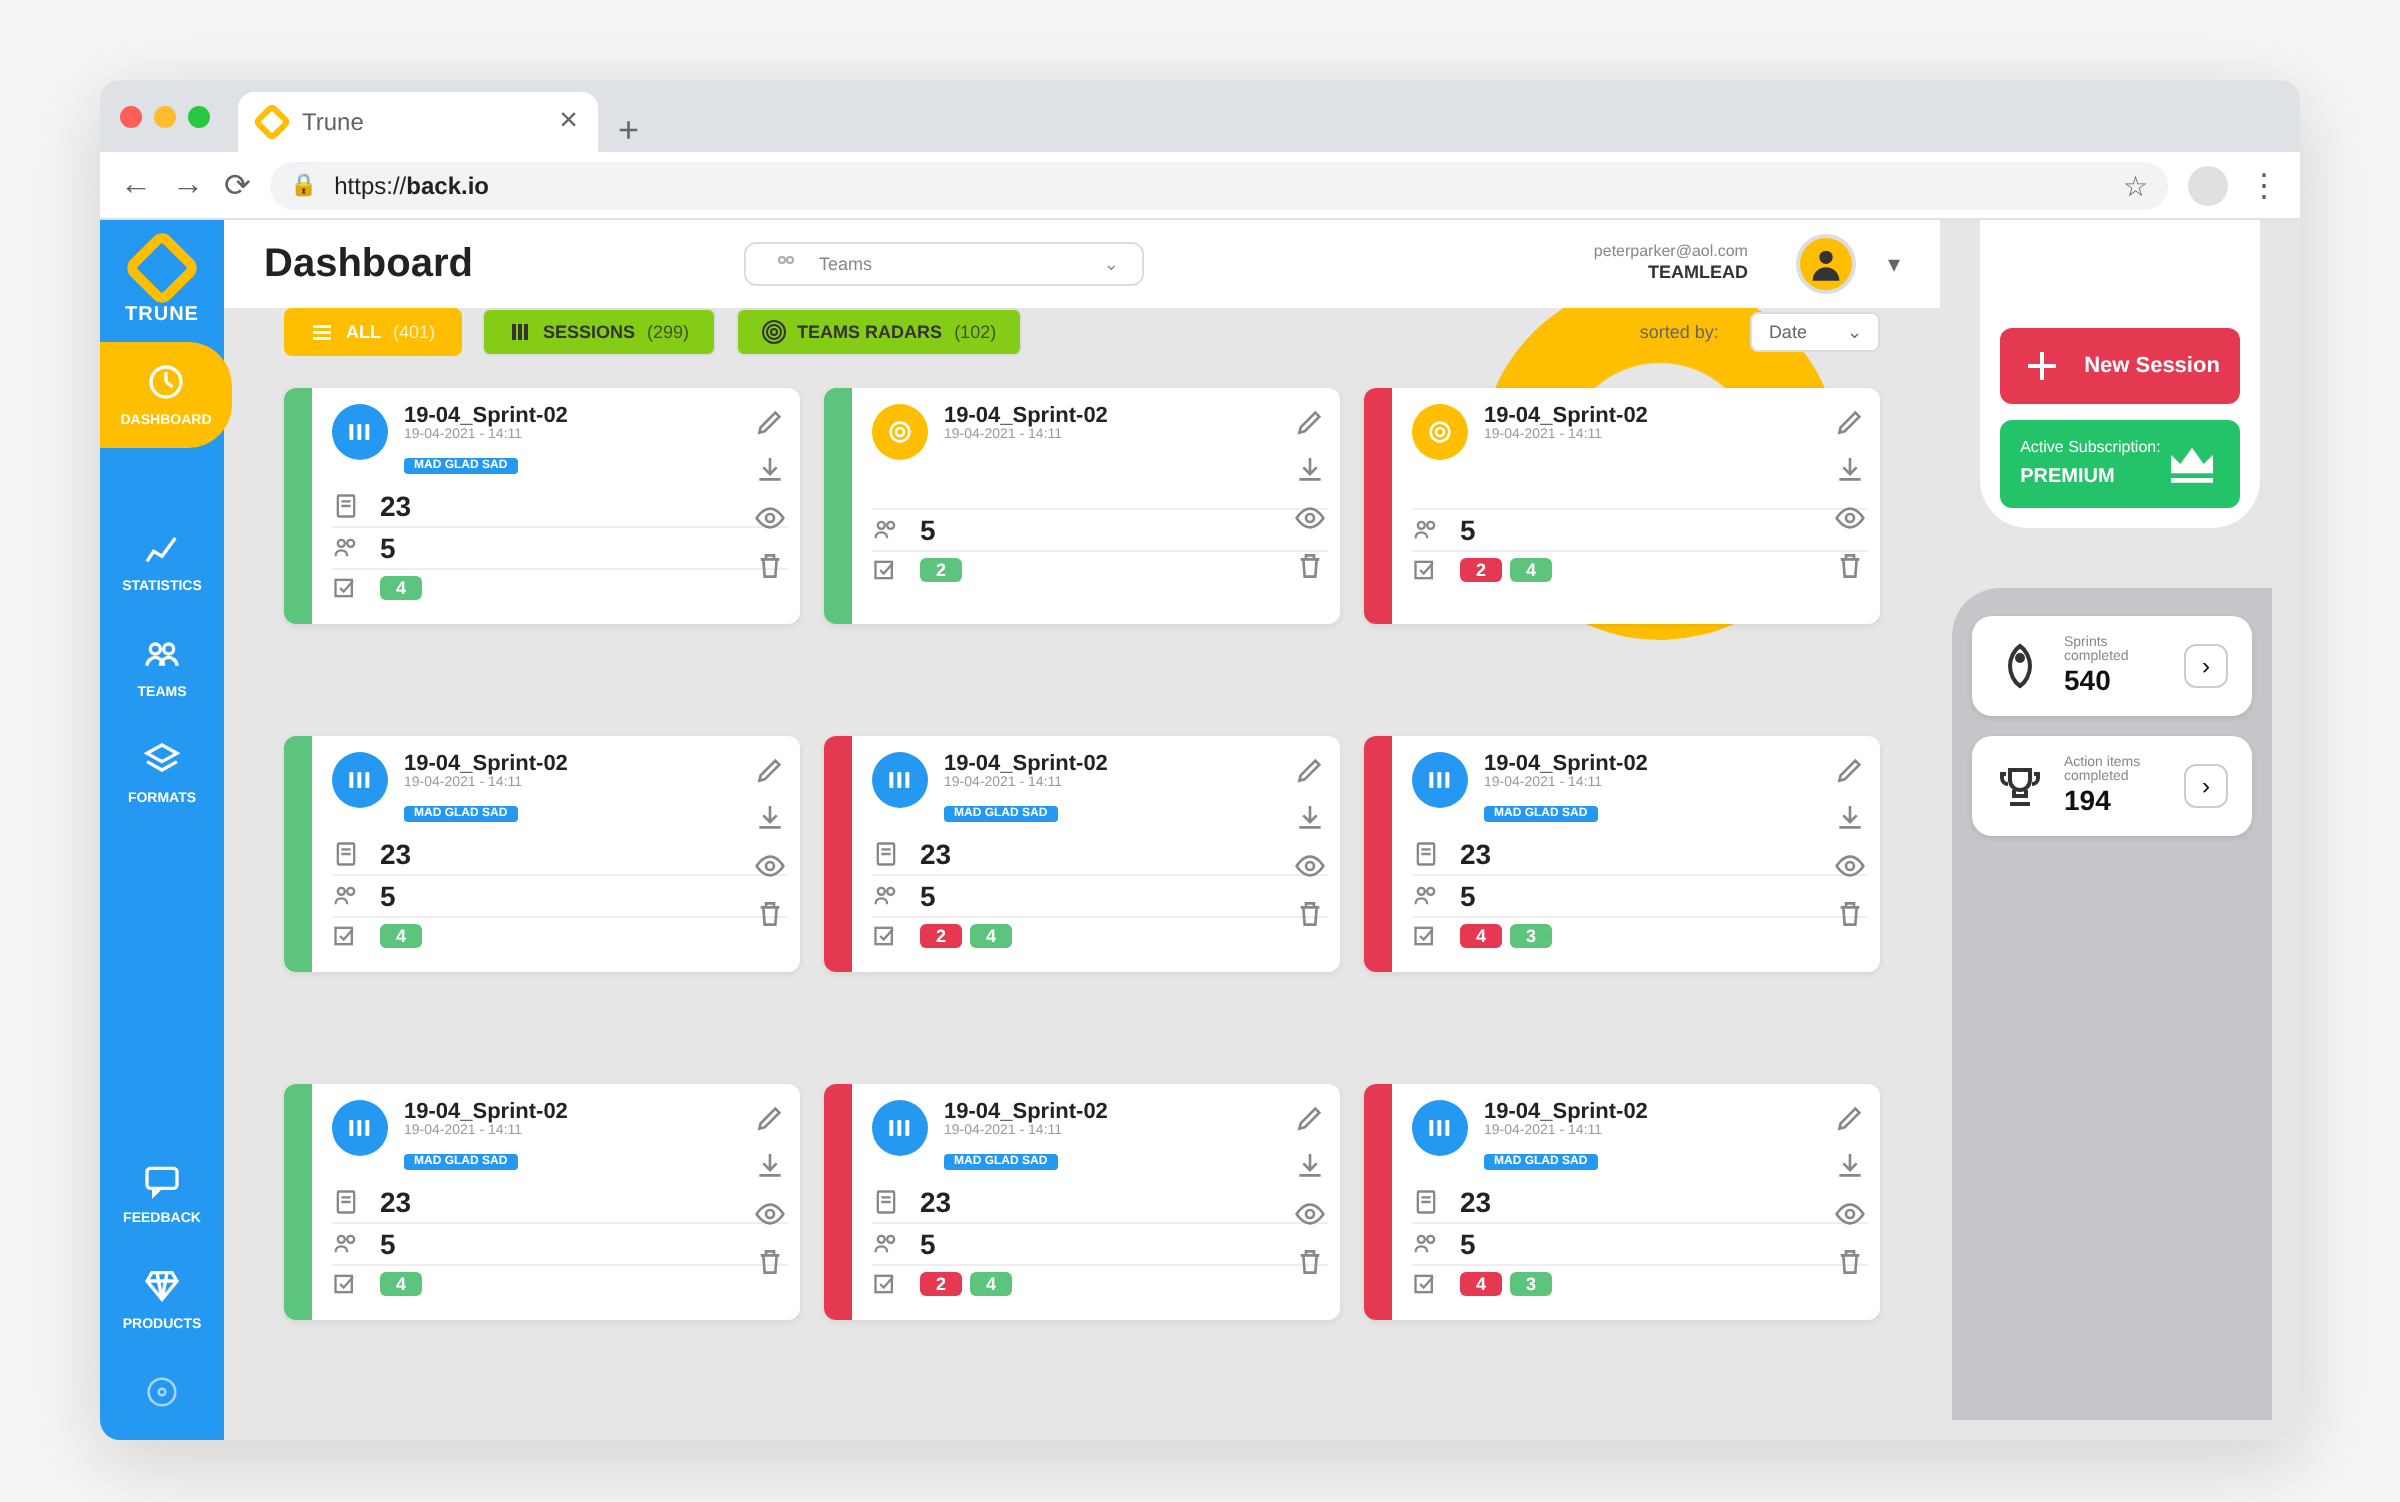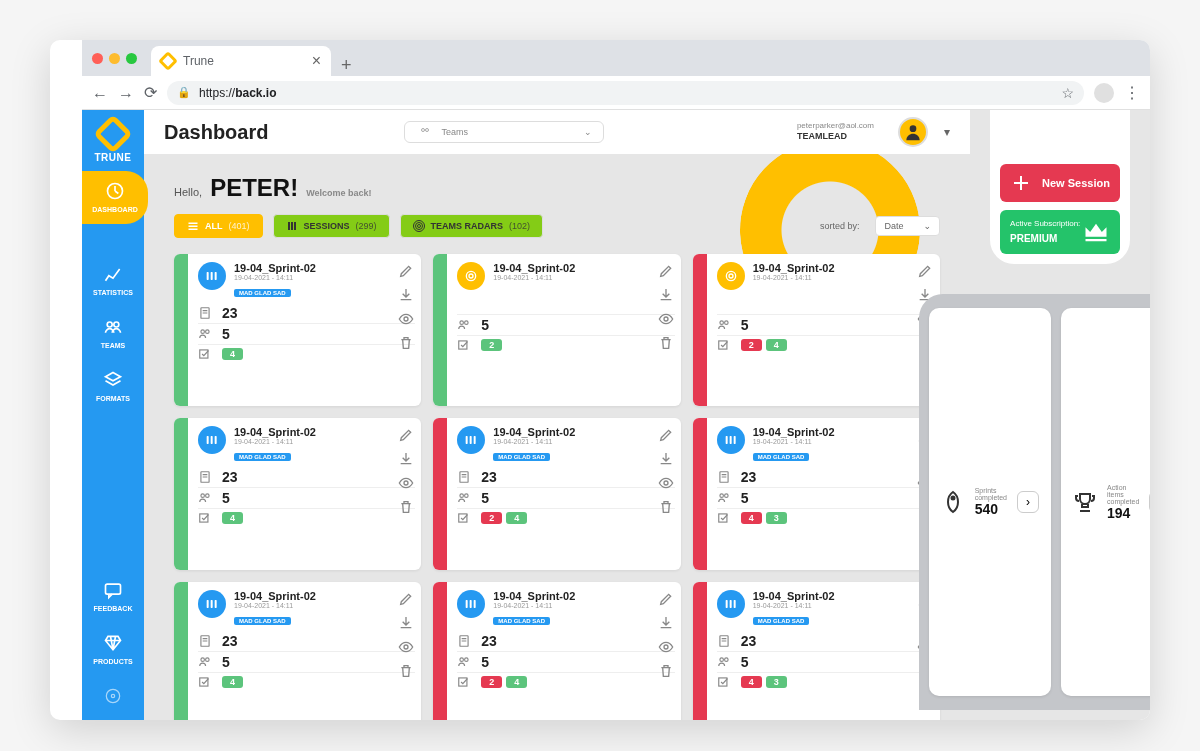"Trune" .window { padding-left: 32px -> none }
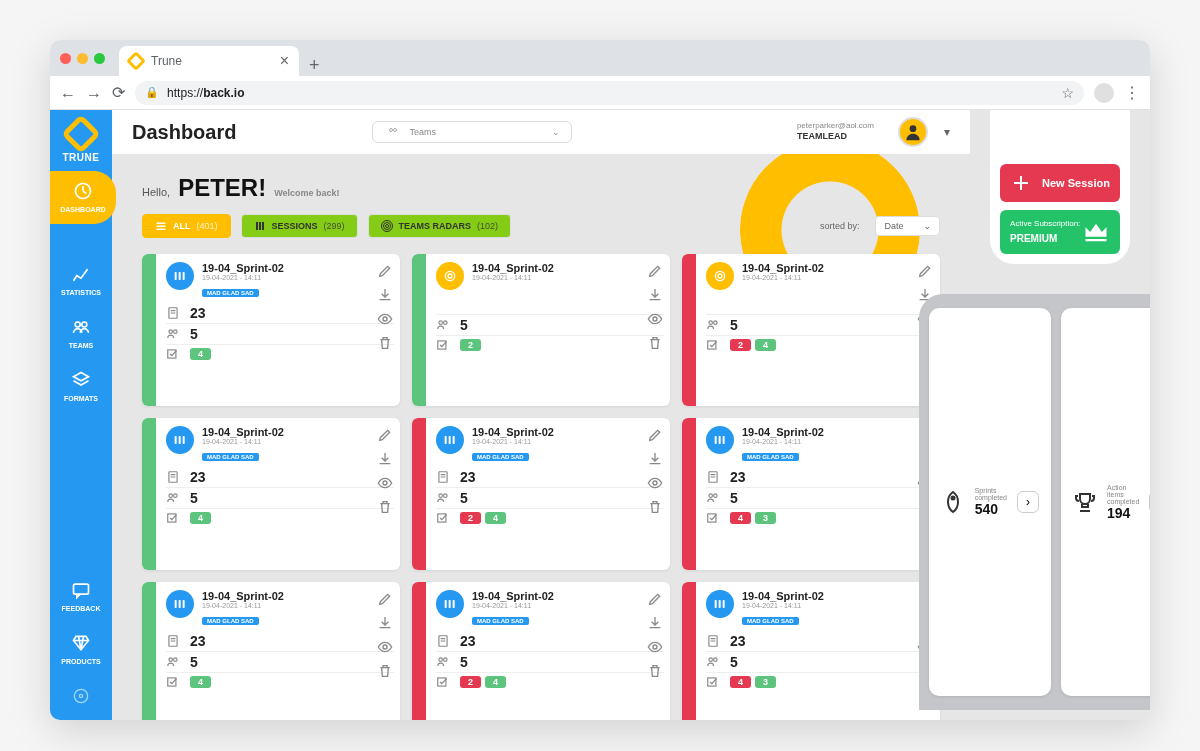"peterparker@aol.com" .user-stack { text-align: left -> right }
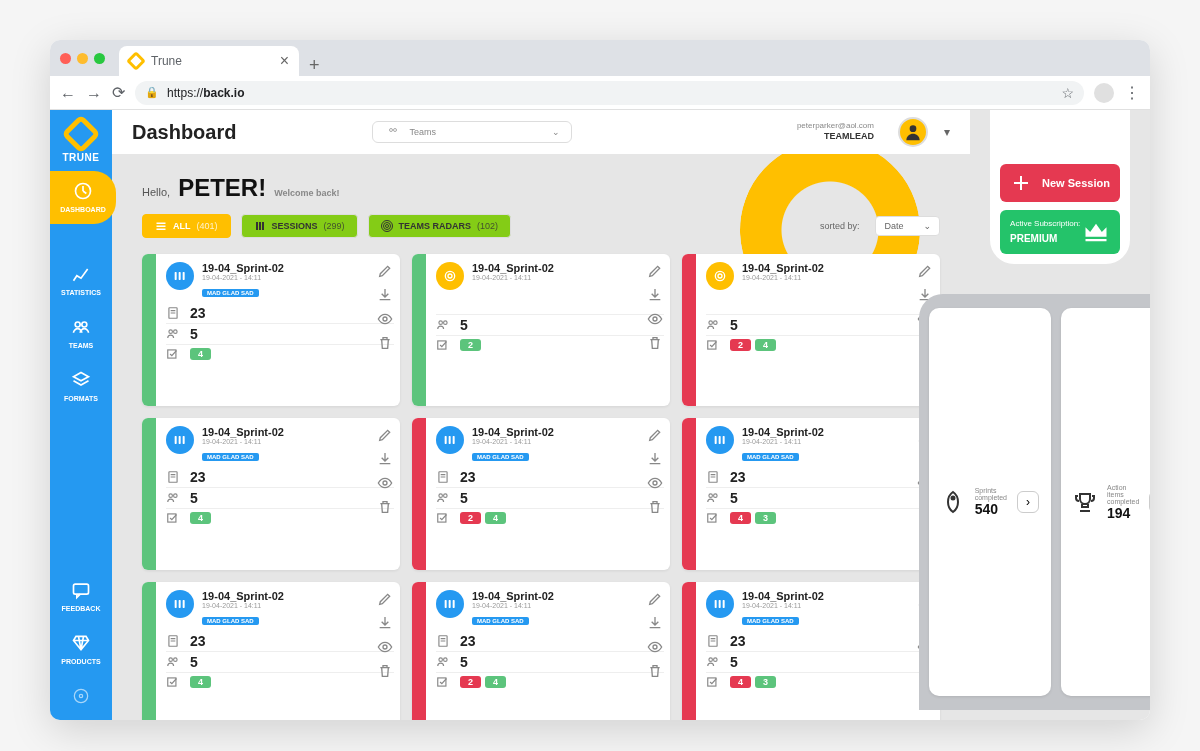"Hello," div.greeting { html: <div> <span>Hello,</span> <span>PETER!</span> <span>Welcome back!</span> </div> -> none }
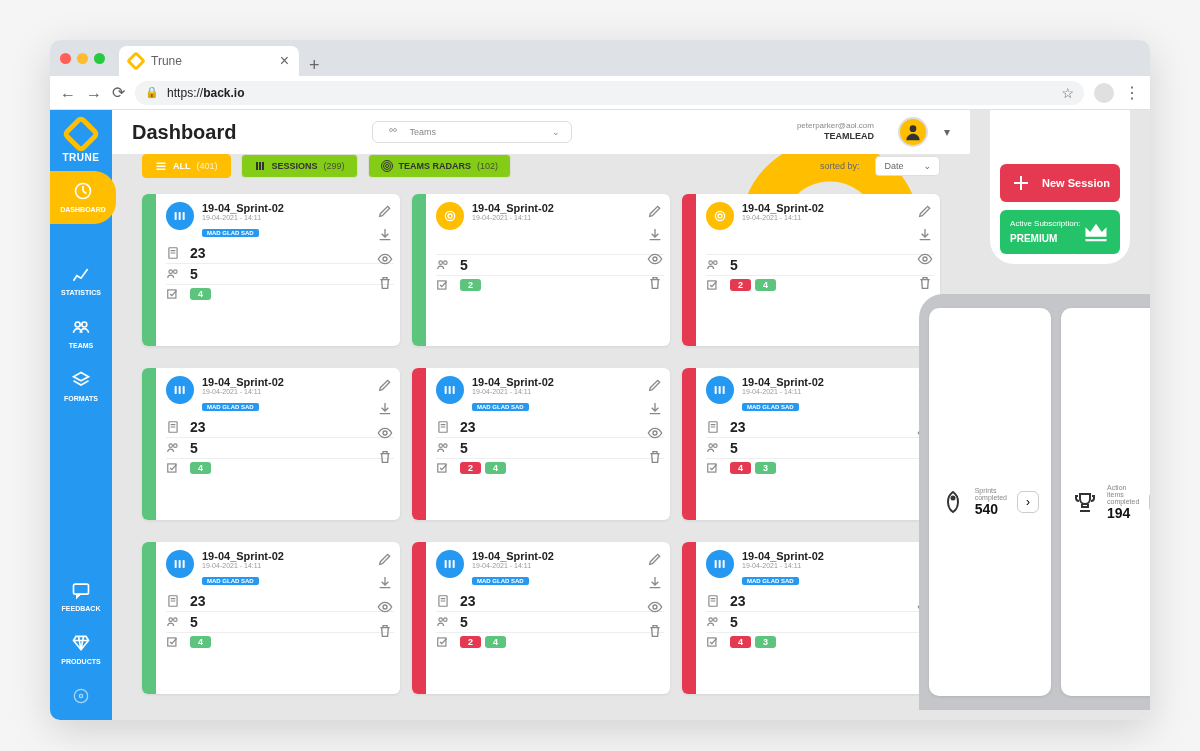"19-04_Sprint-02" .card { height: 152px -> 118px }
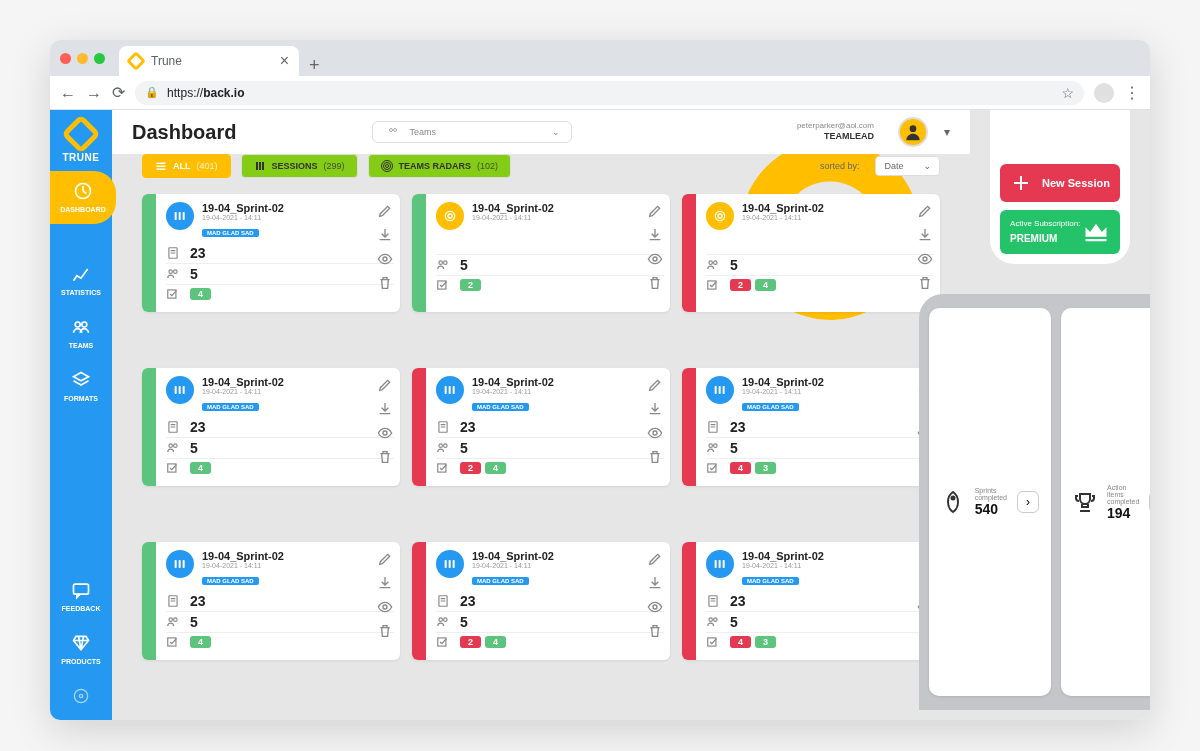"540" .gray-fill { flex-direction: row -> column }
